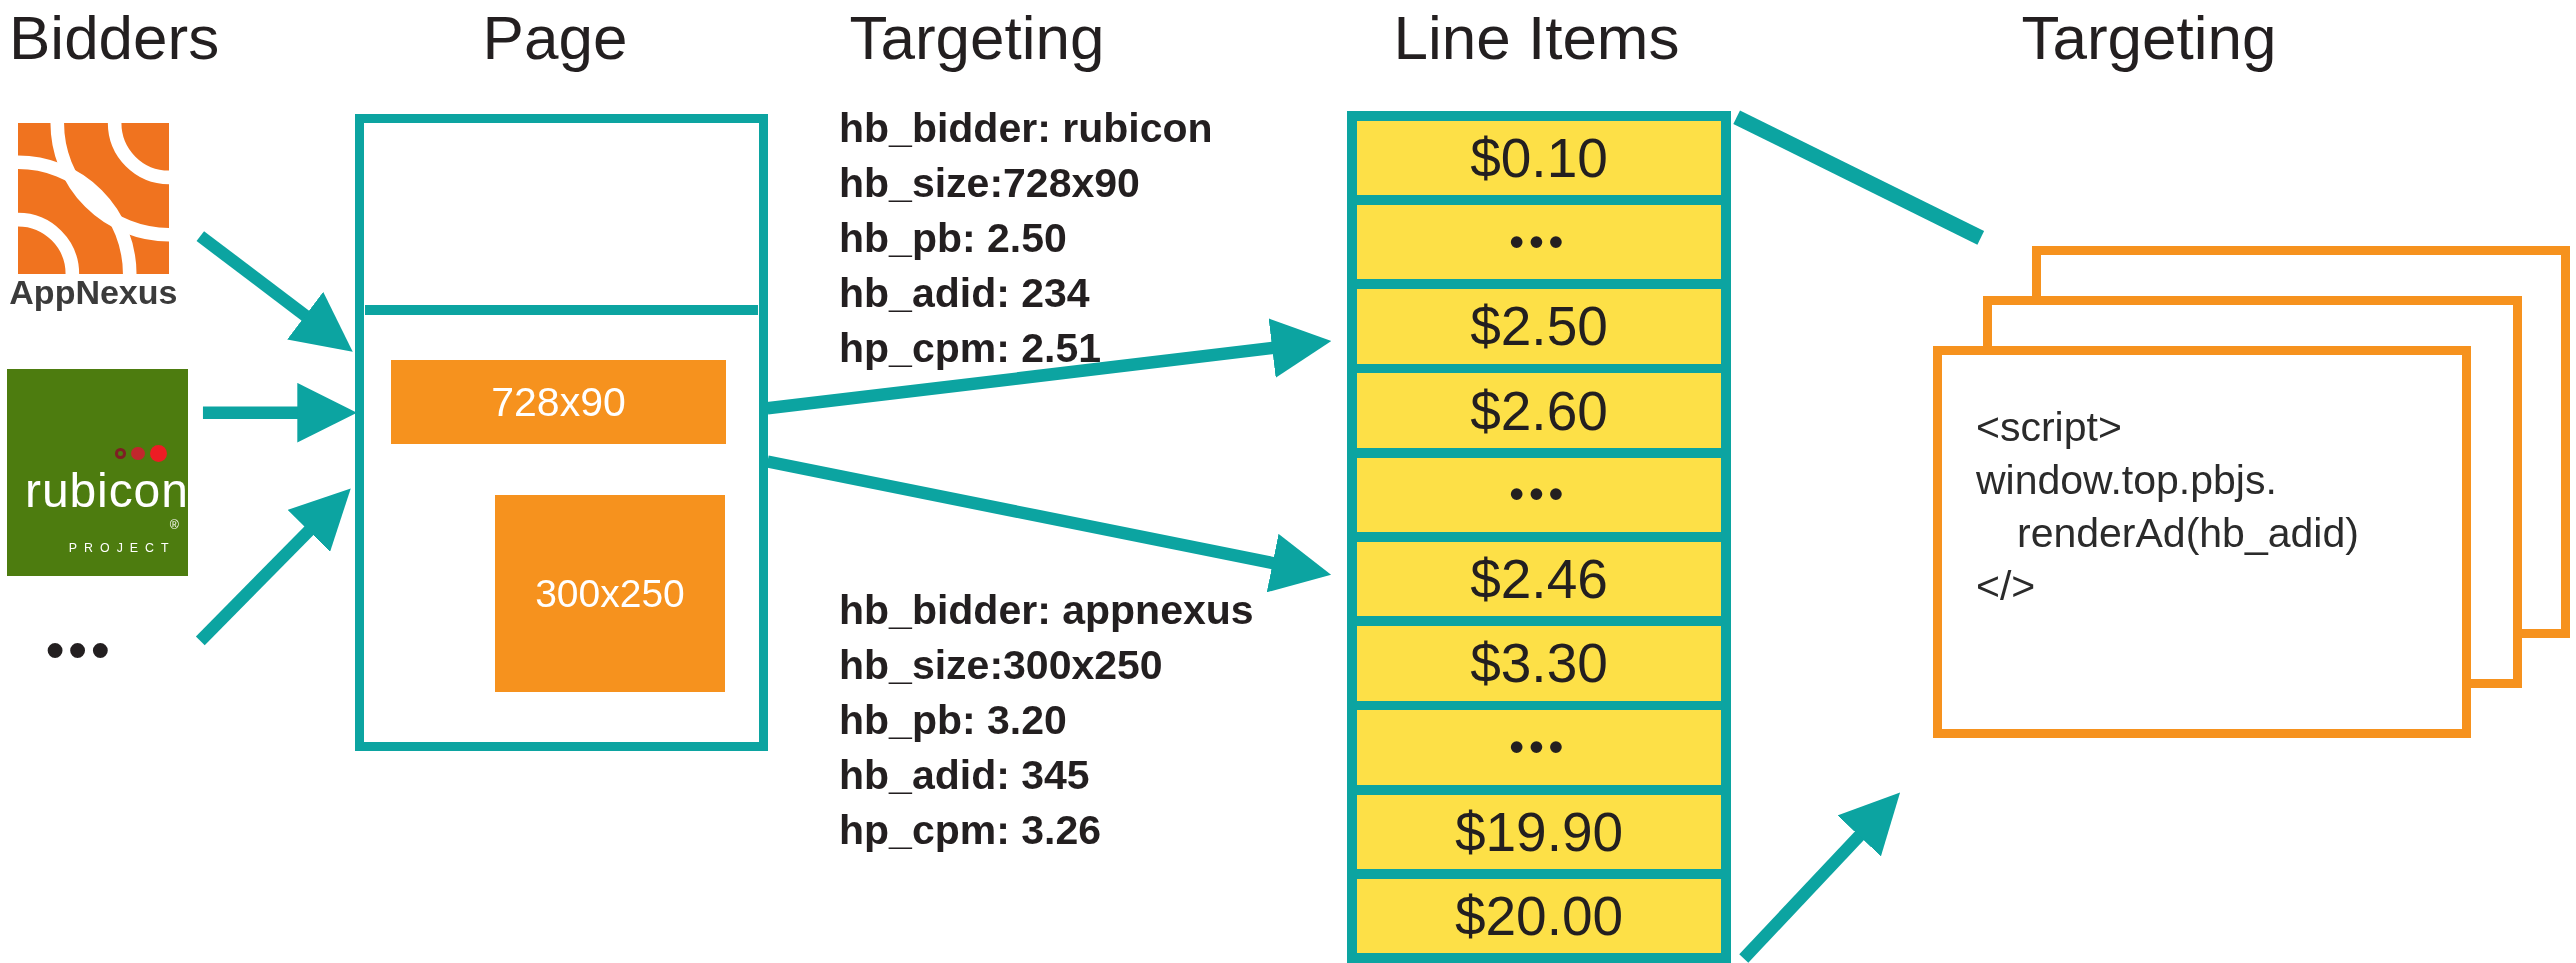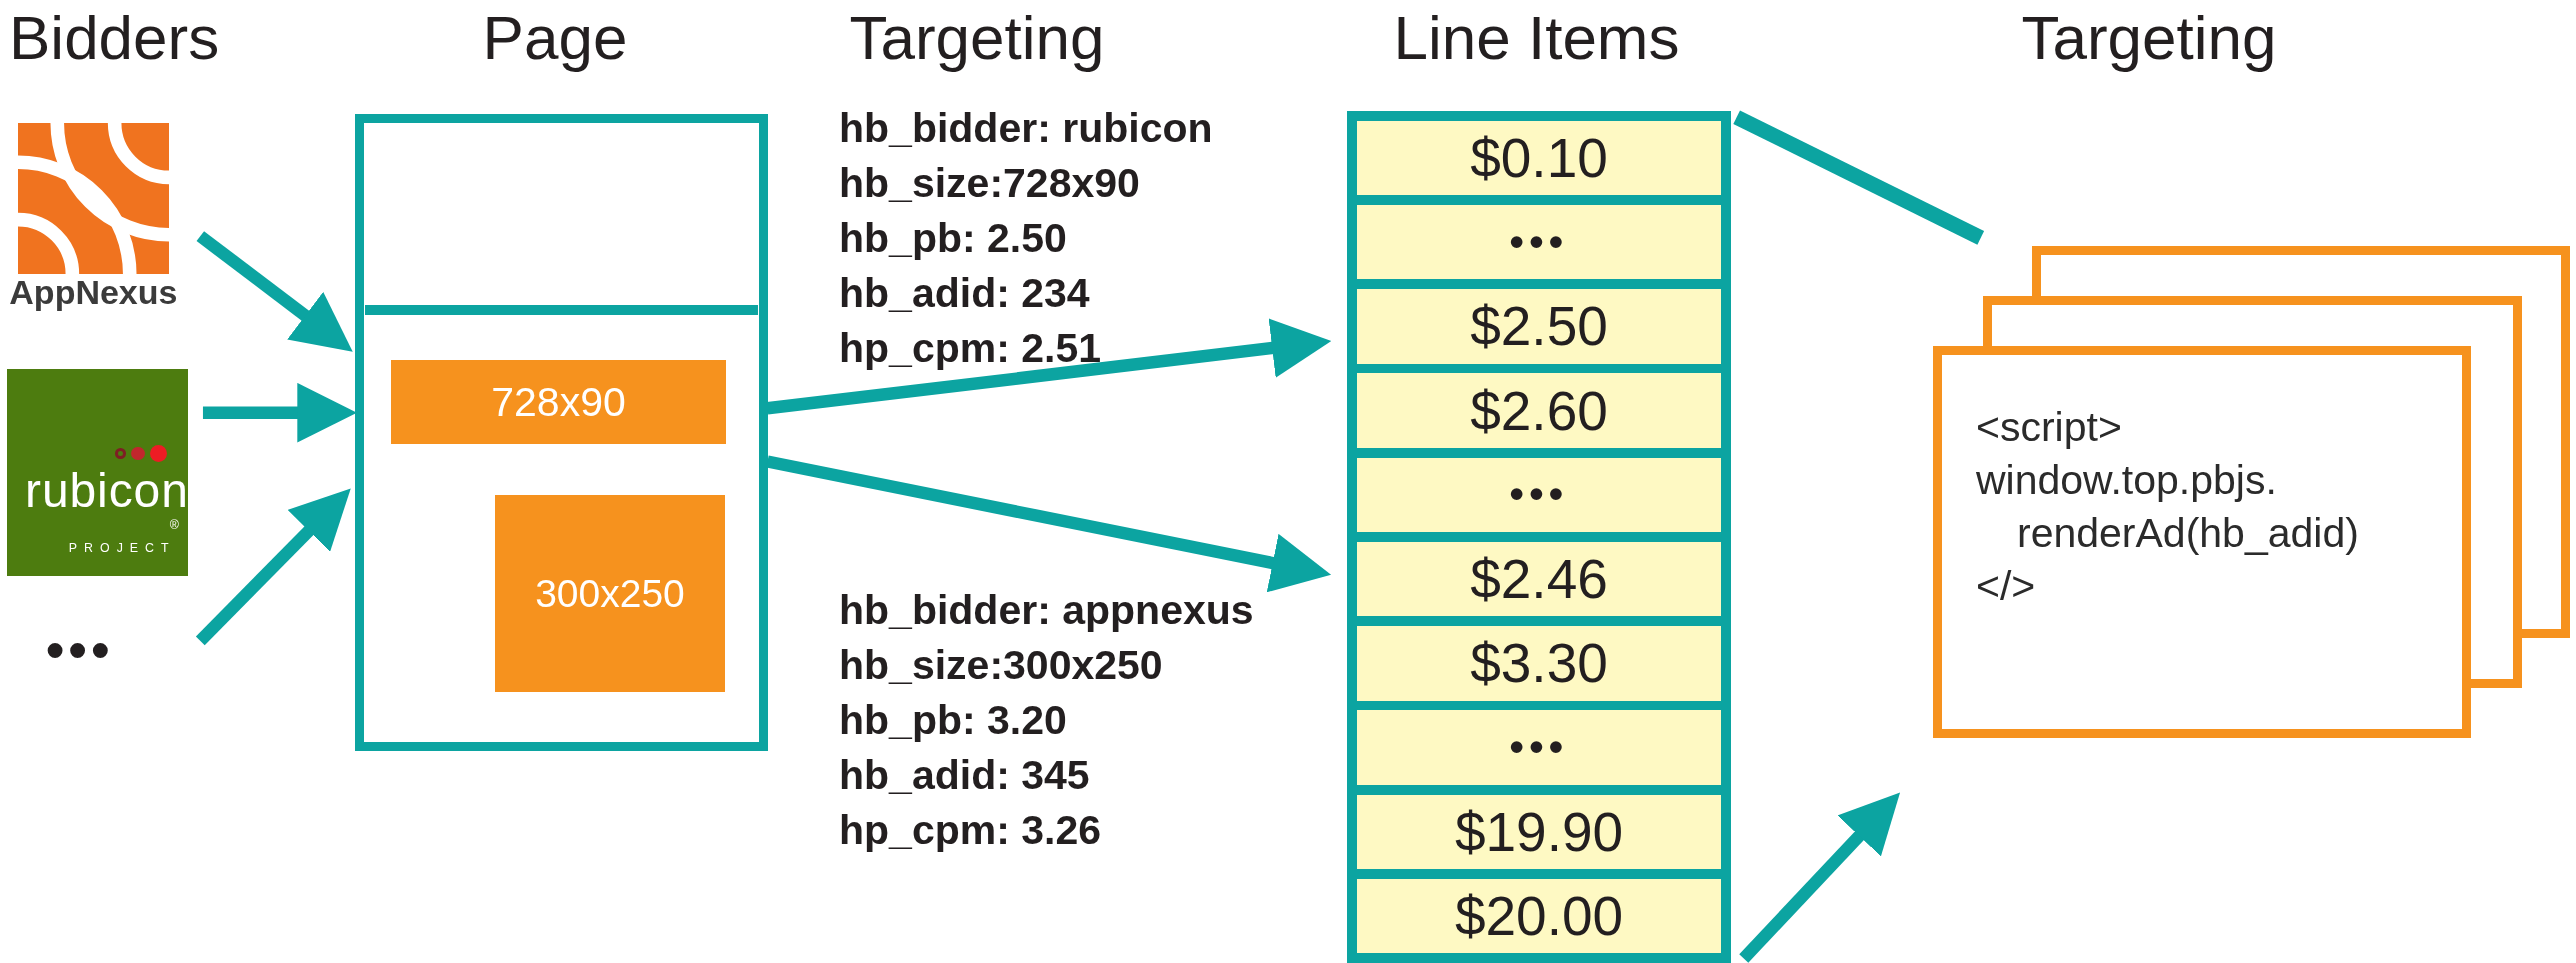"$0.10" .li-row { background: #fef9c3 -> #fde047 }
